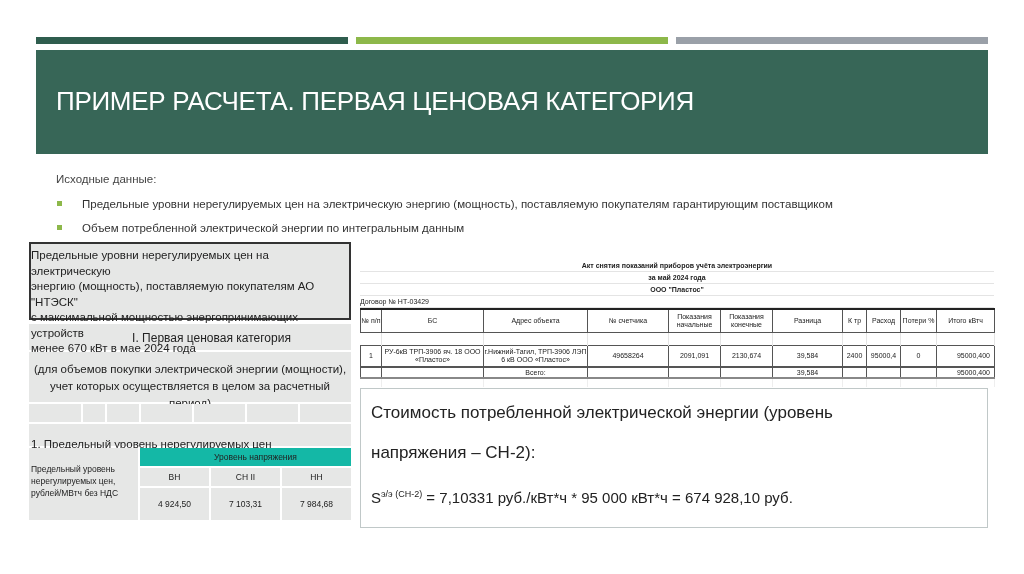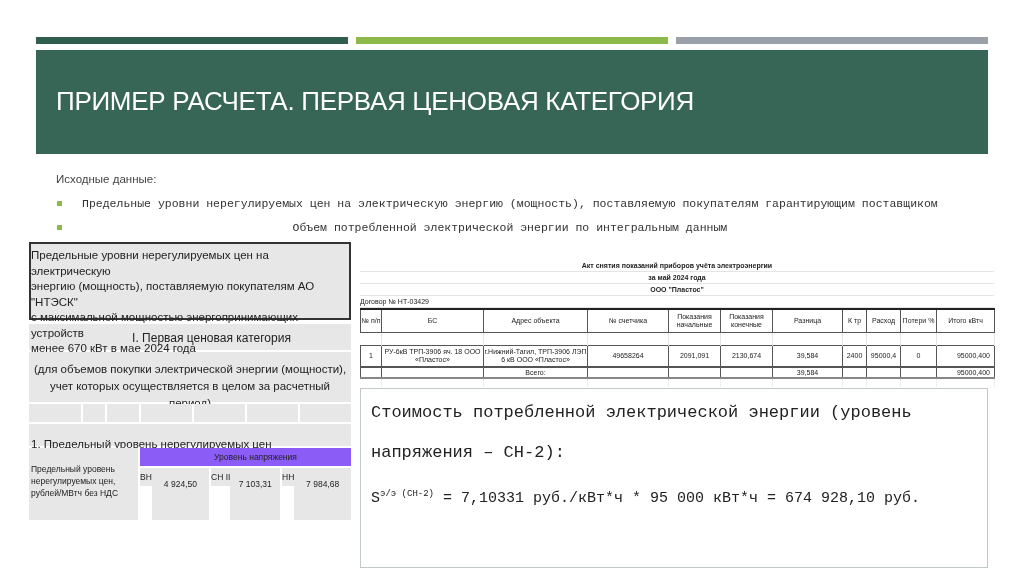"Предельные уровни нерегулируемых цен на электрическую энергию" .bullets { font-family: Liberation Mono, monospace -> Liberation Sans, sans-serif; text-align: center -> none }
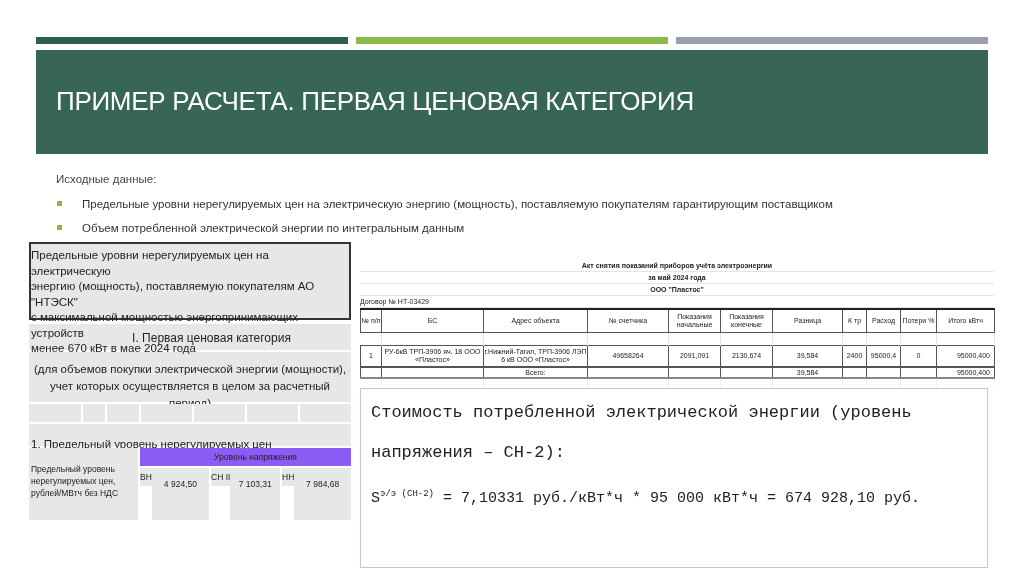"Стоимость потребленной электрической" .fb { font-family: Liberation Mono, monospace -> Liberation Sans, sans-serif; height: 180px -> 140px }
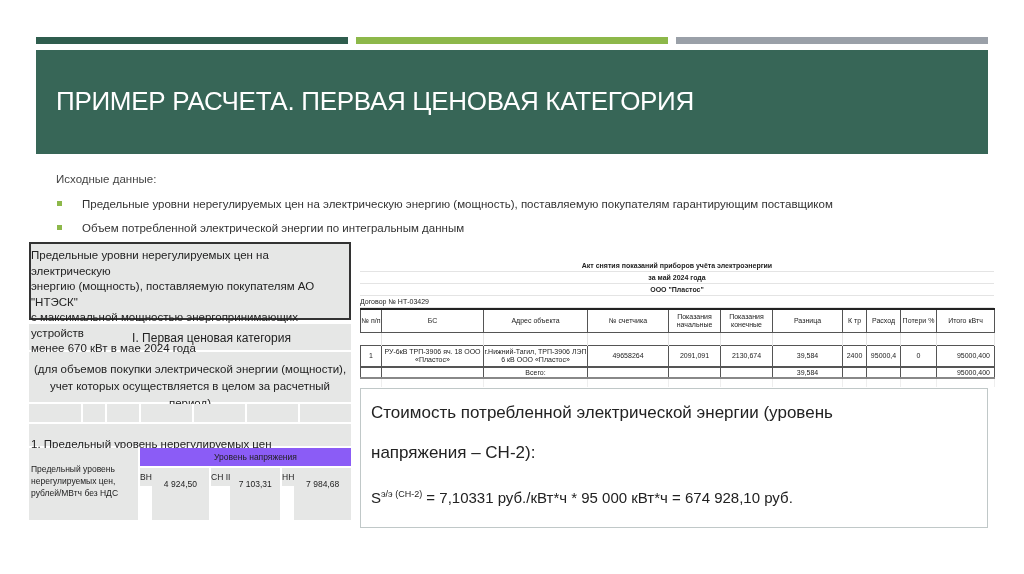"Уровень напряжения" .lt .pt .vh { background: #8b5cf6 -> #14b8a6 }
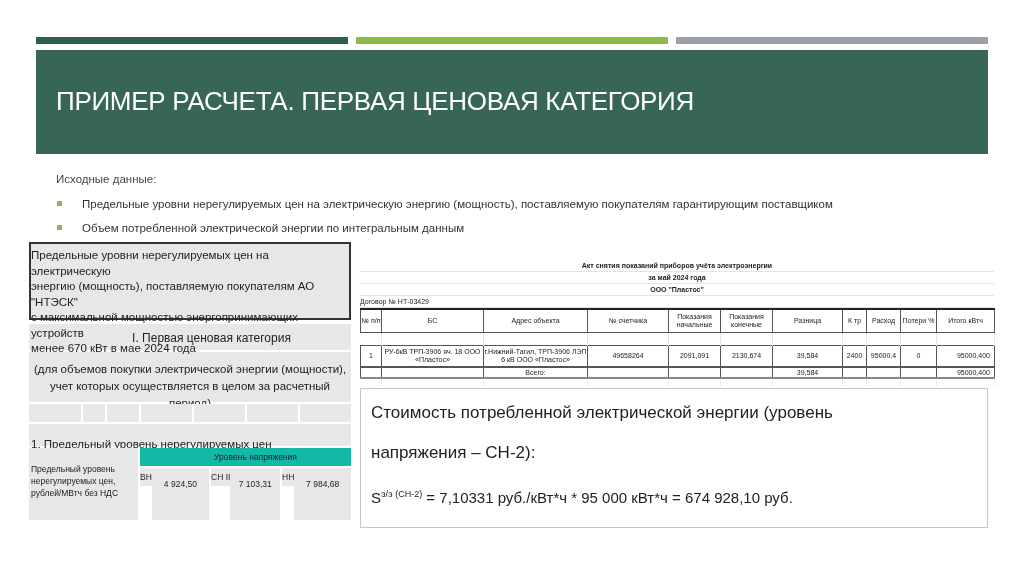"ВН" .lt .pt .col { flex-direction: row -> column }
